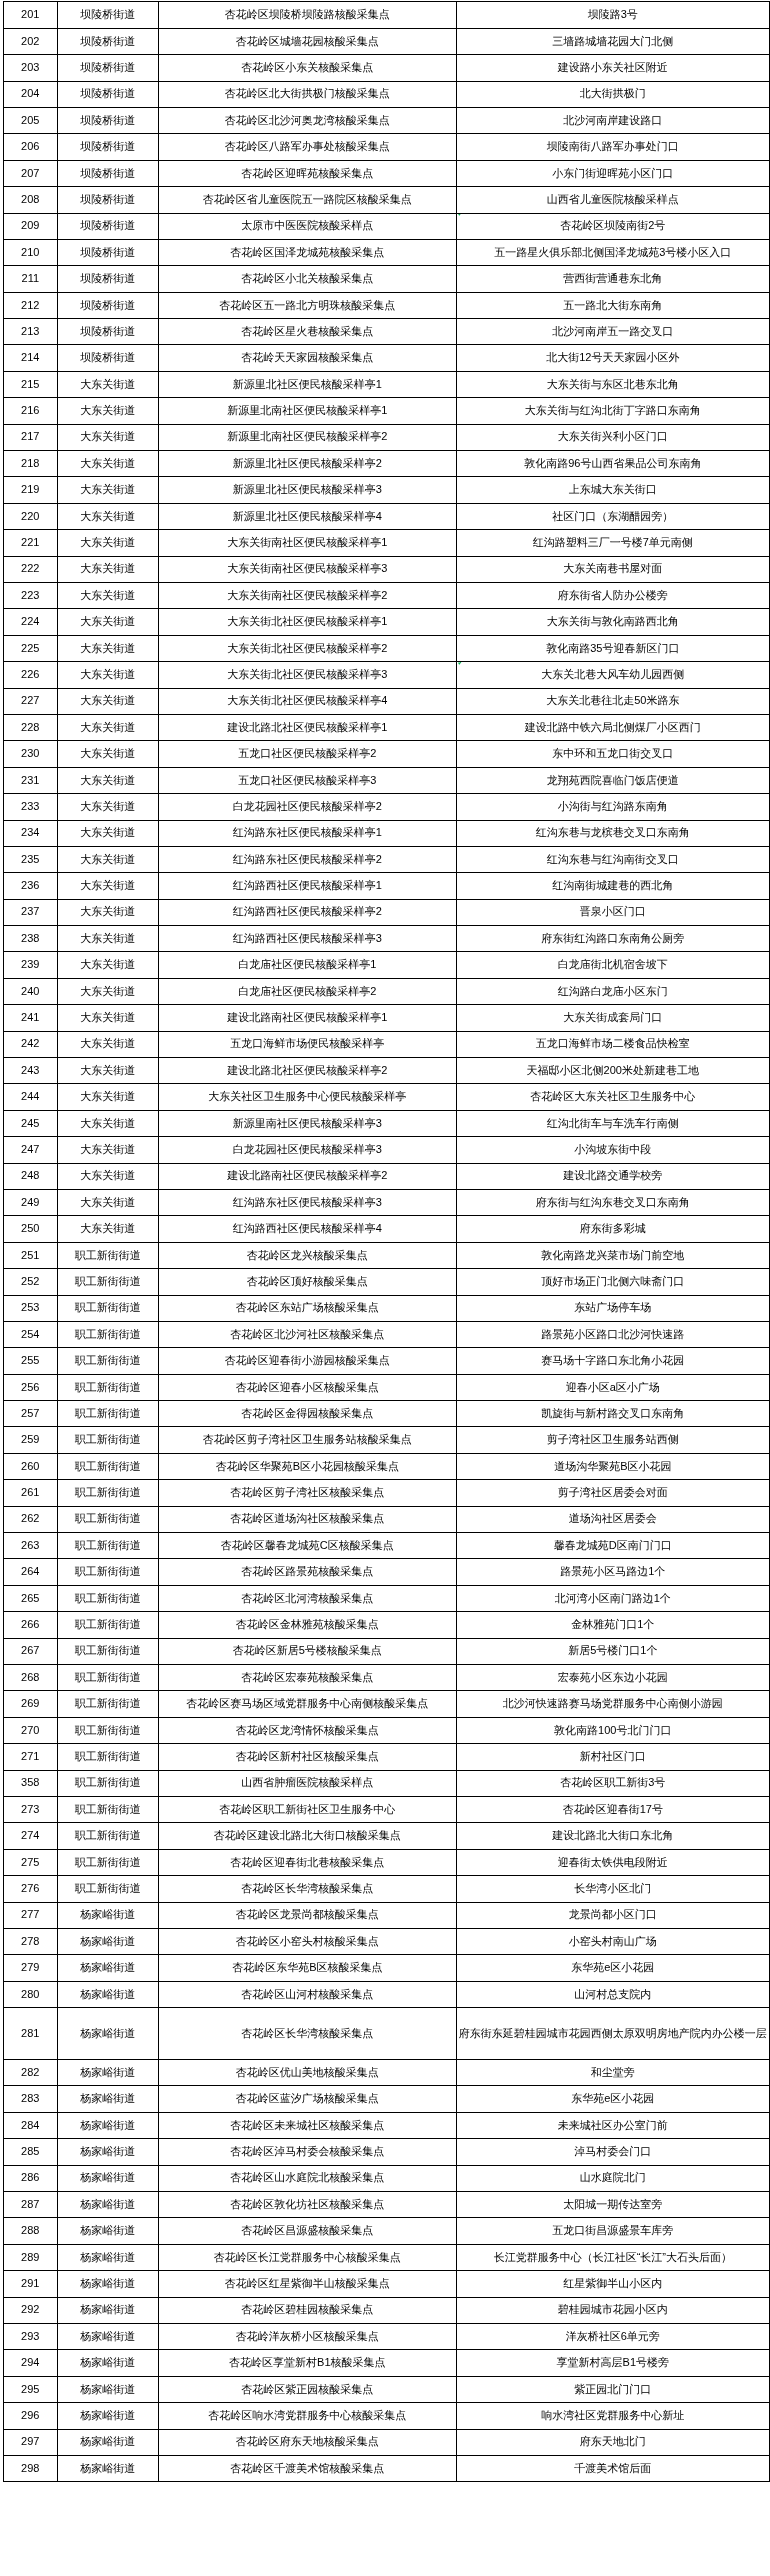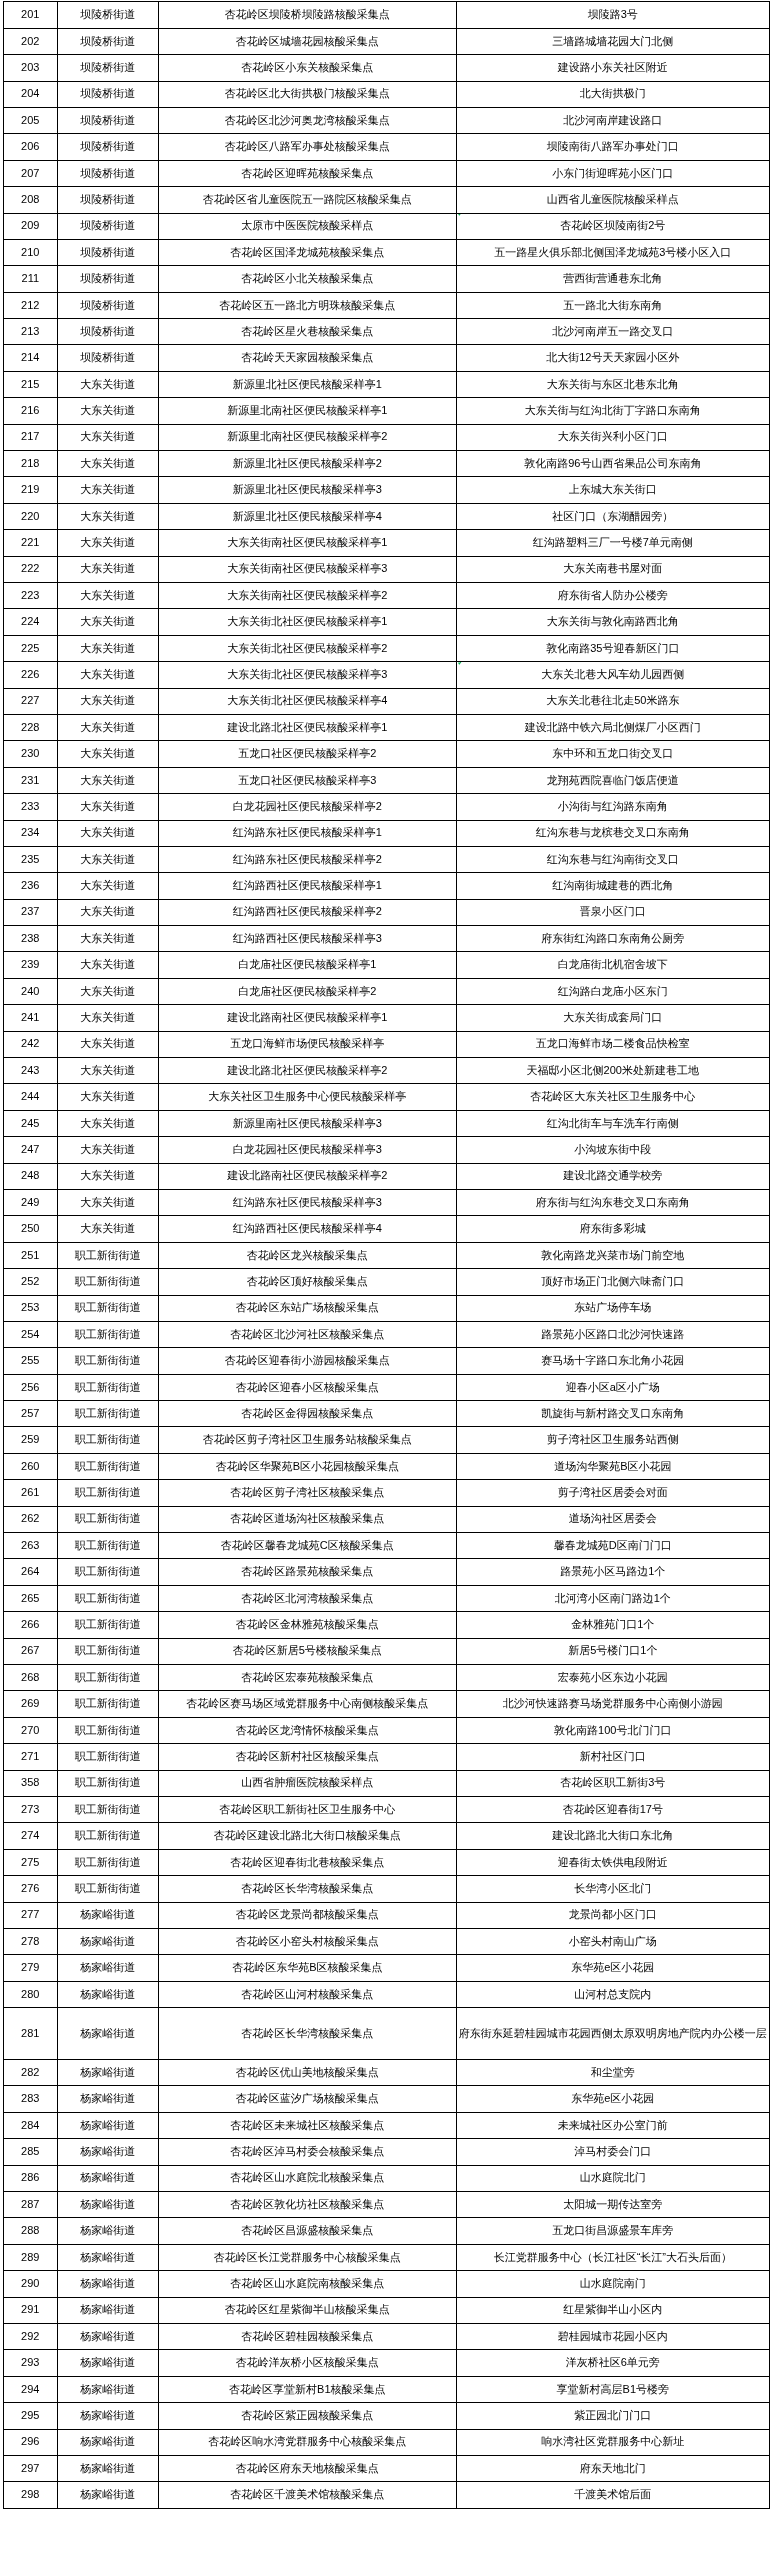"290" tr { html: <tr> <td>290</td> <td>杨家峪街道</td> <td>杏花岭区山水庭院南核酸采集点</td> <td>山水庭院南门</td> </tr> -> none }
